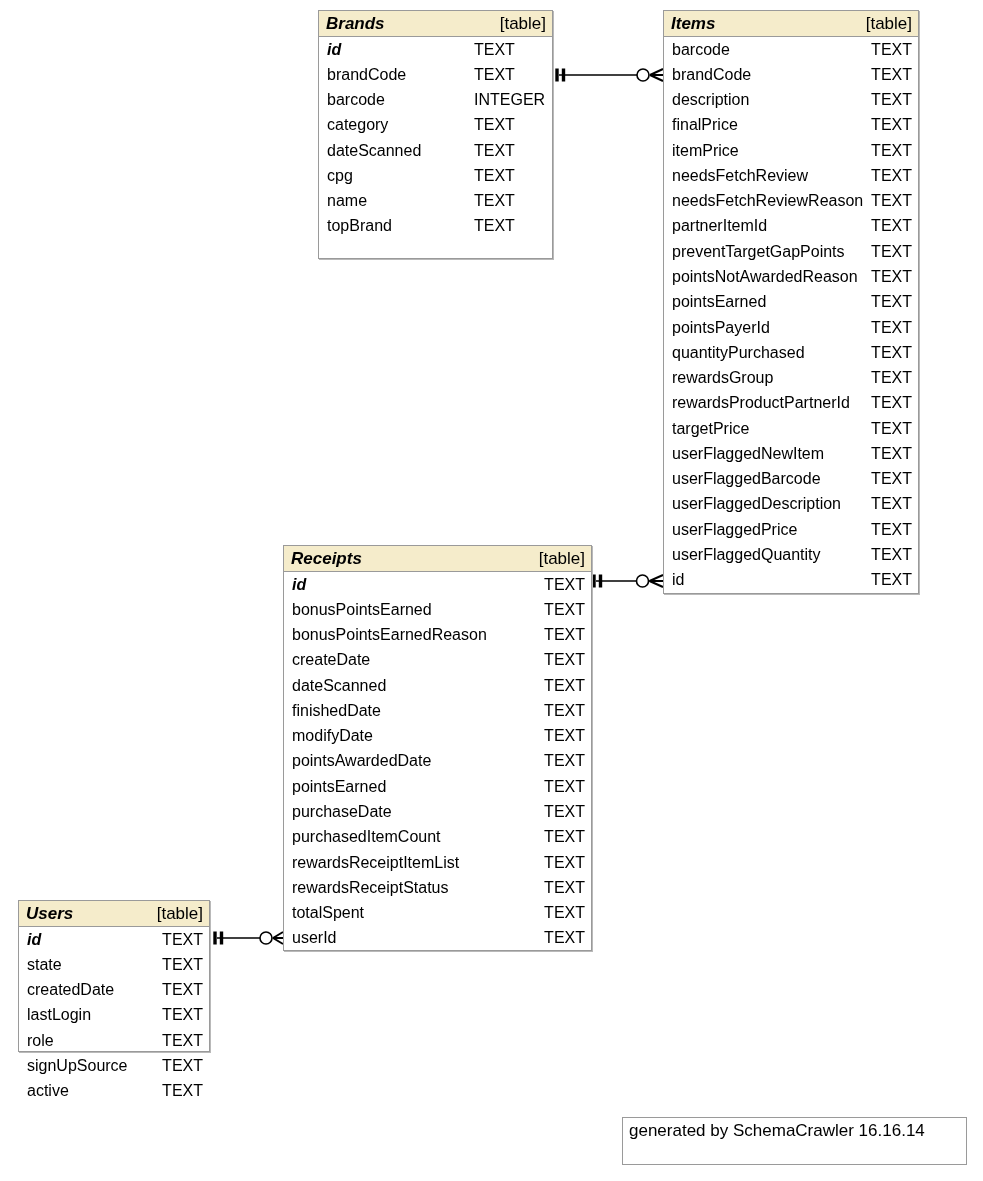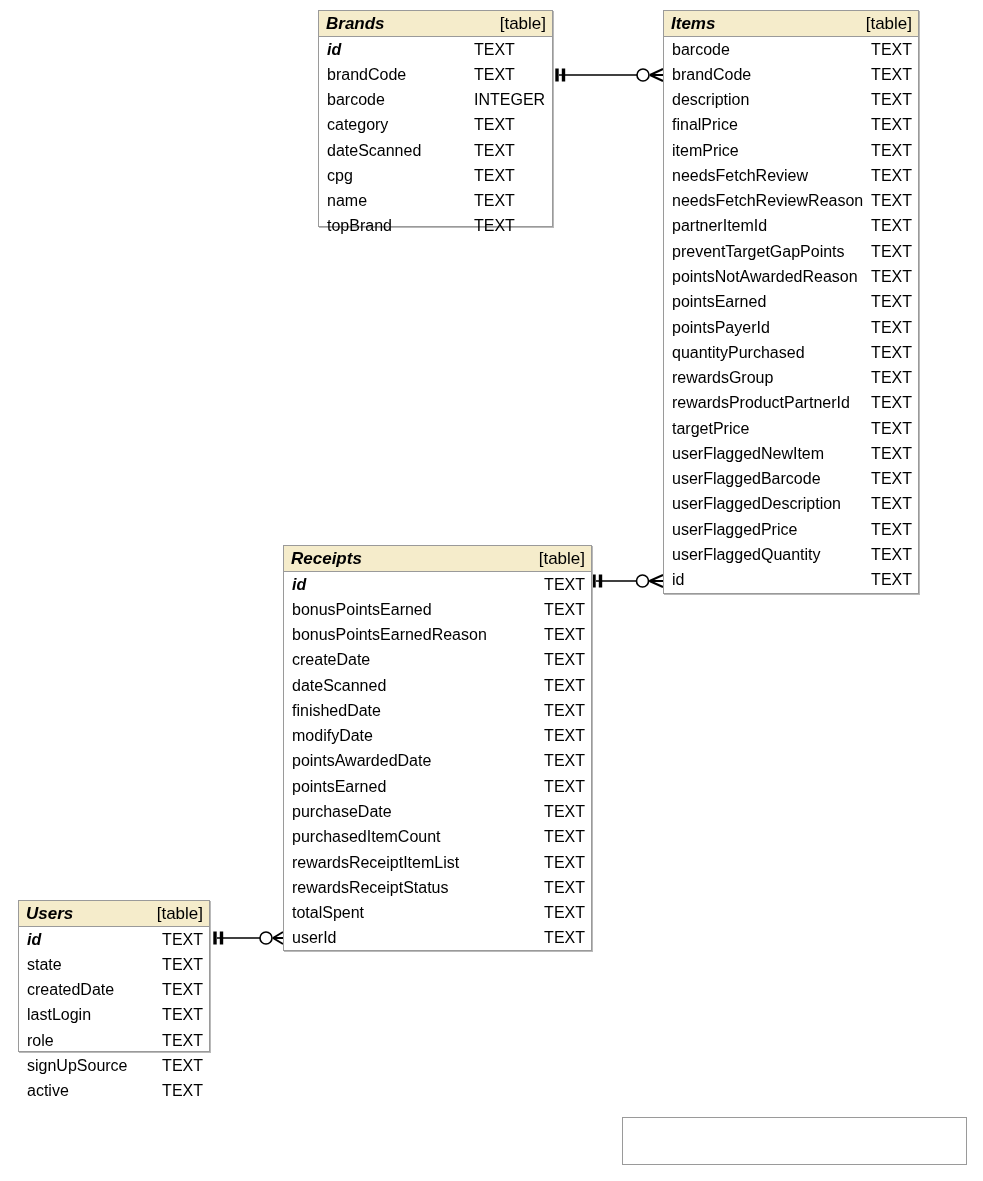"Brands" div.tbl { height: 217px -> 249px }
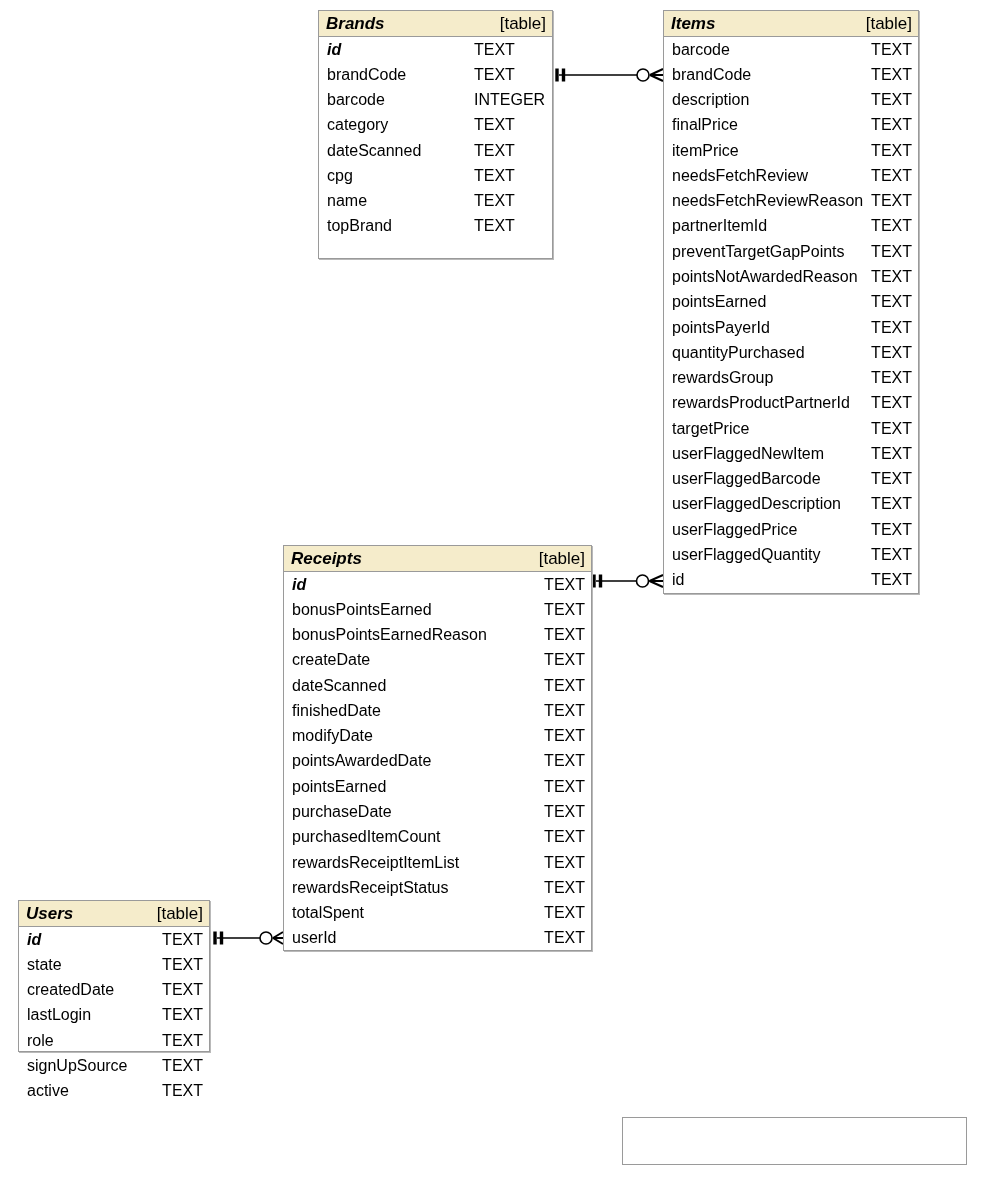"generated by SchemaCrawler 16.16.14" div { html: none -> <div>generated by SchemaCrawler 16.16.14</div> }
